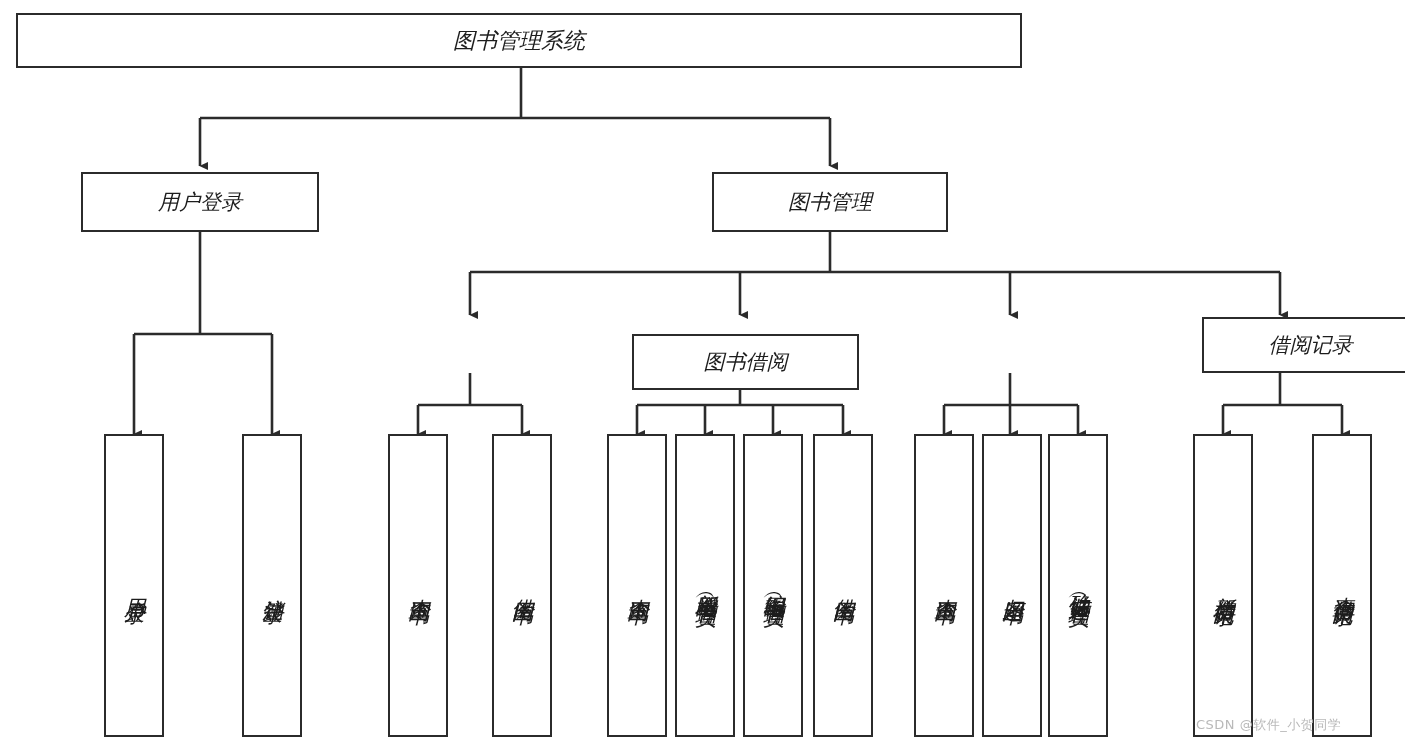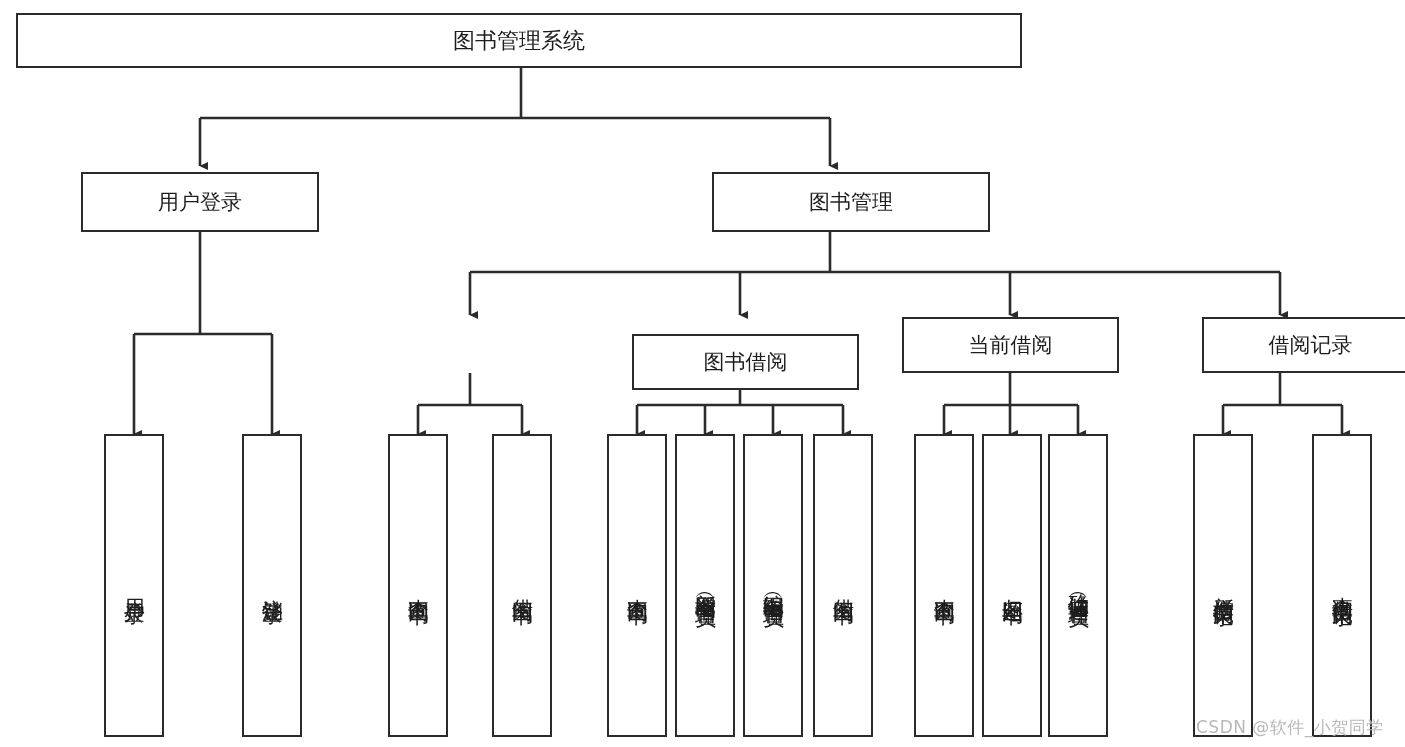"图书管理系统" .node { font-style: none -> italic }
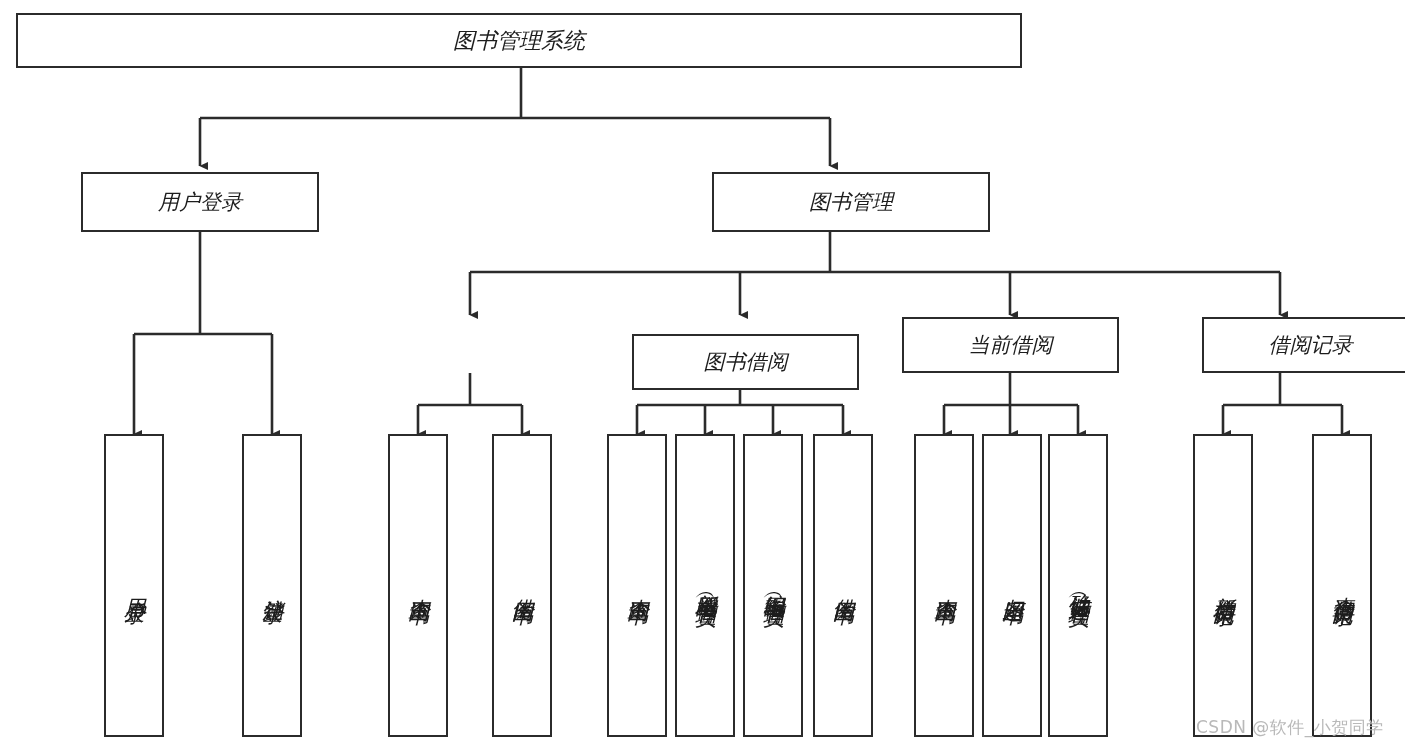"图书管理" div.node { width: 278px -> 236px }
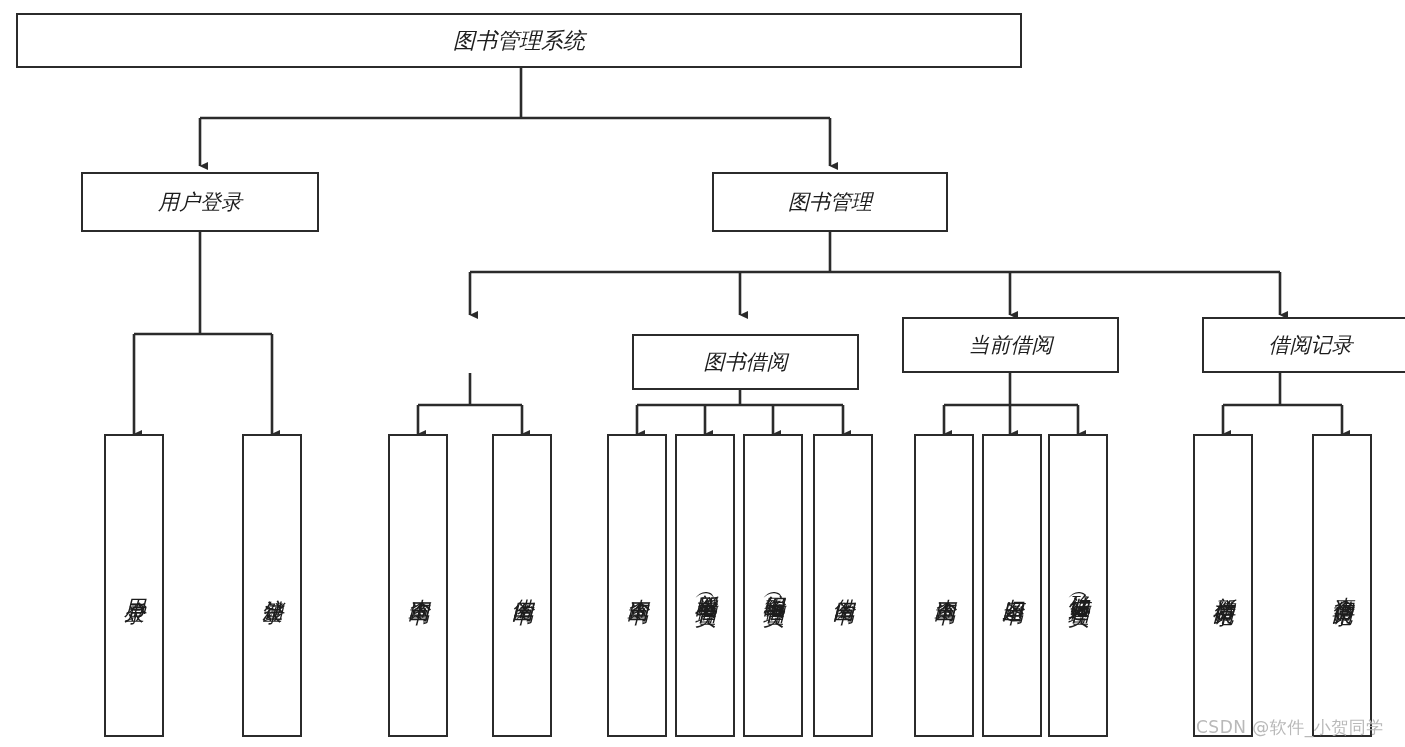"当前借阅" div.node { html: <div> <span>当前借阅</span> </div> -> none }
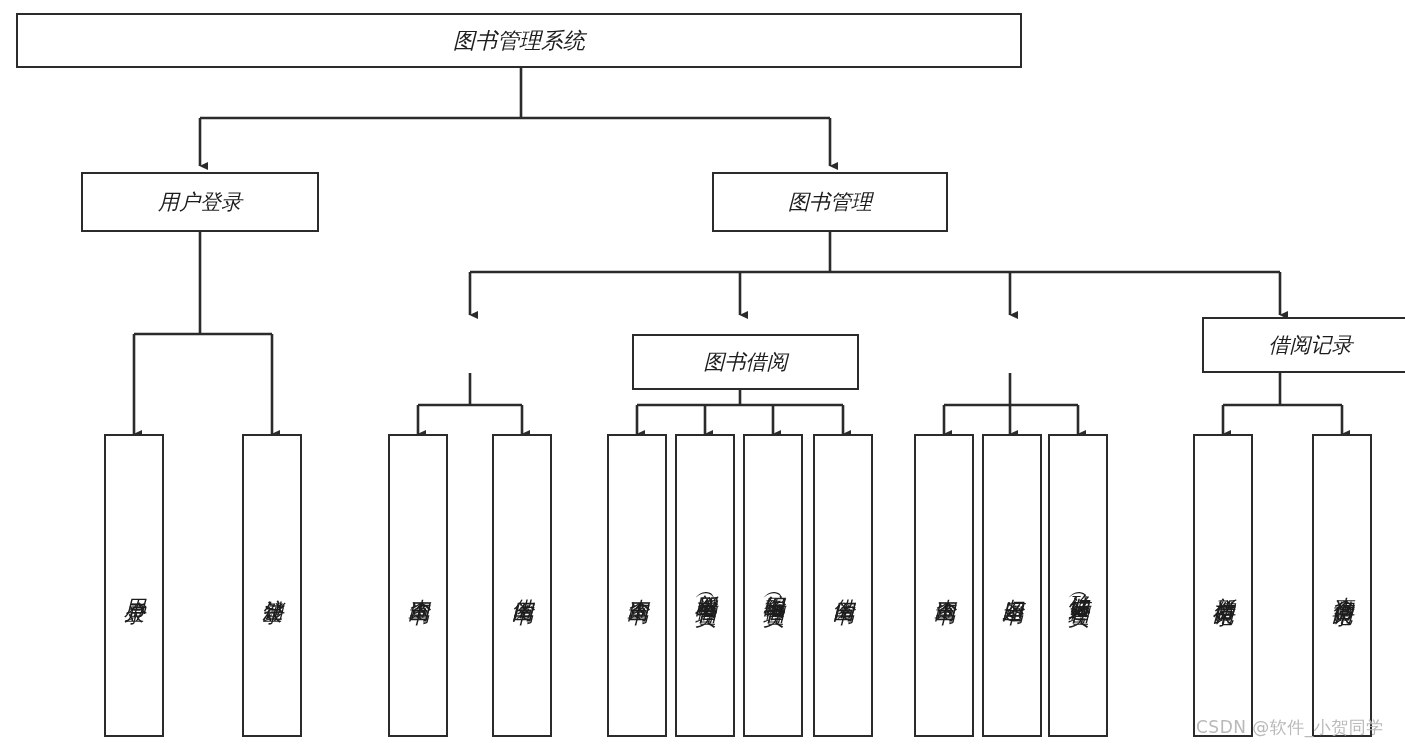"CSDN @软件_小贺同学" .watermark { font-size: 17px -> 13px }
